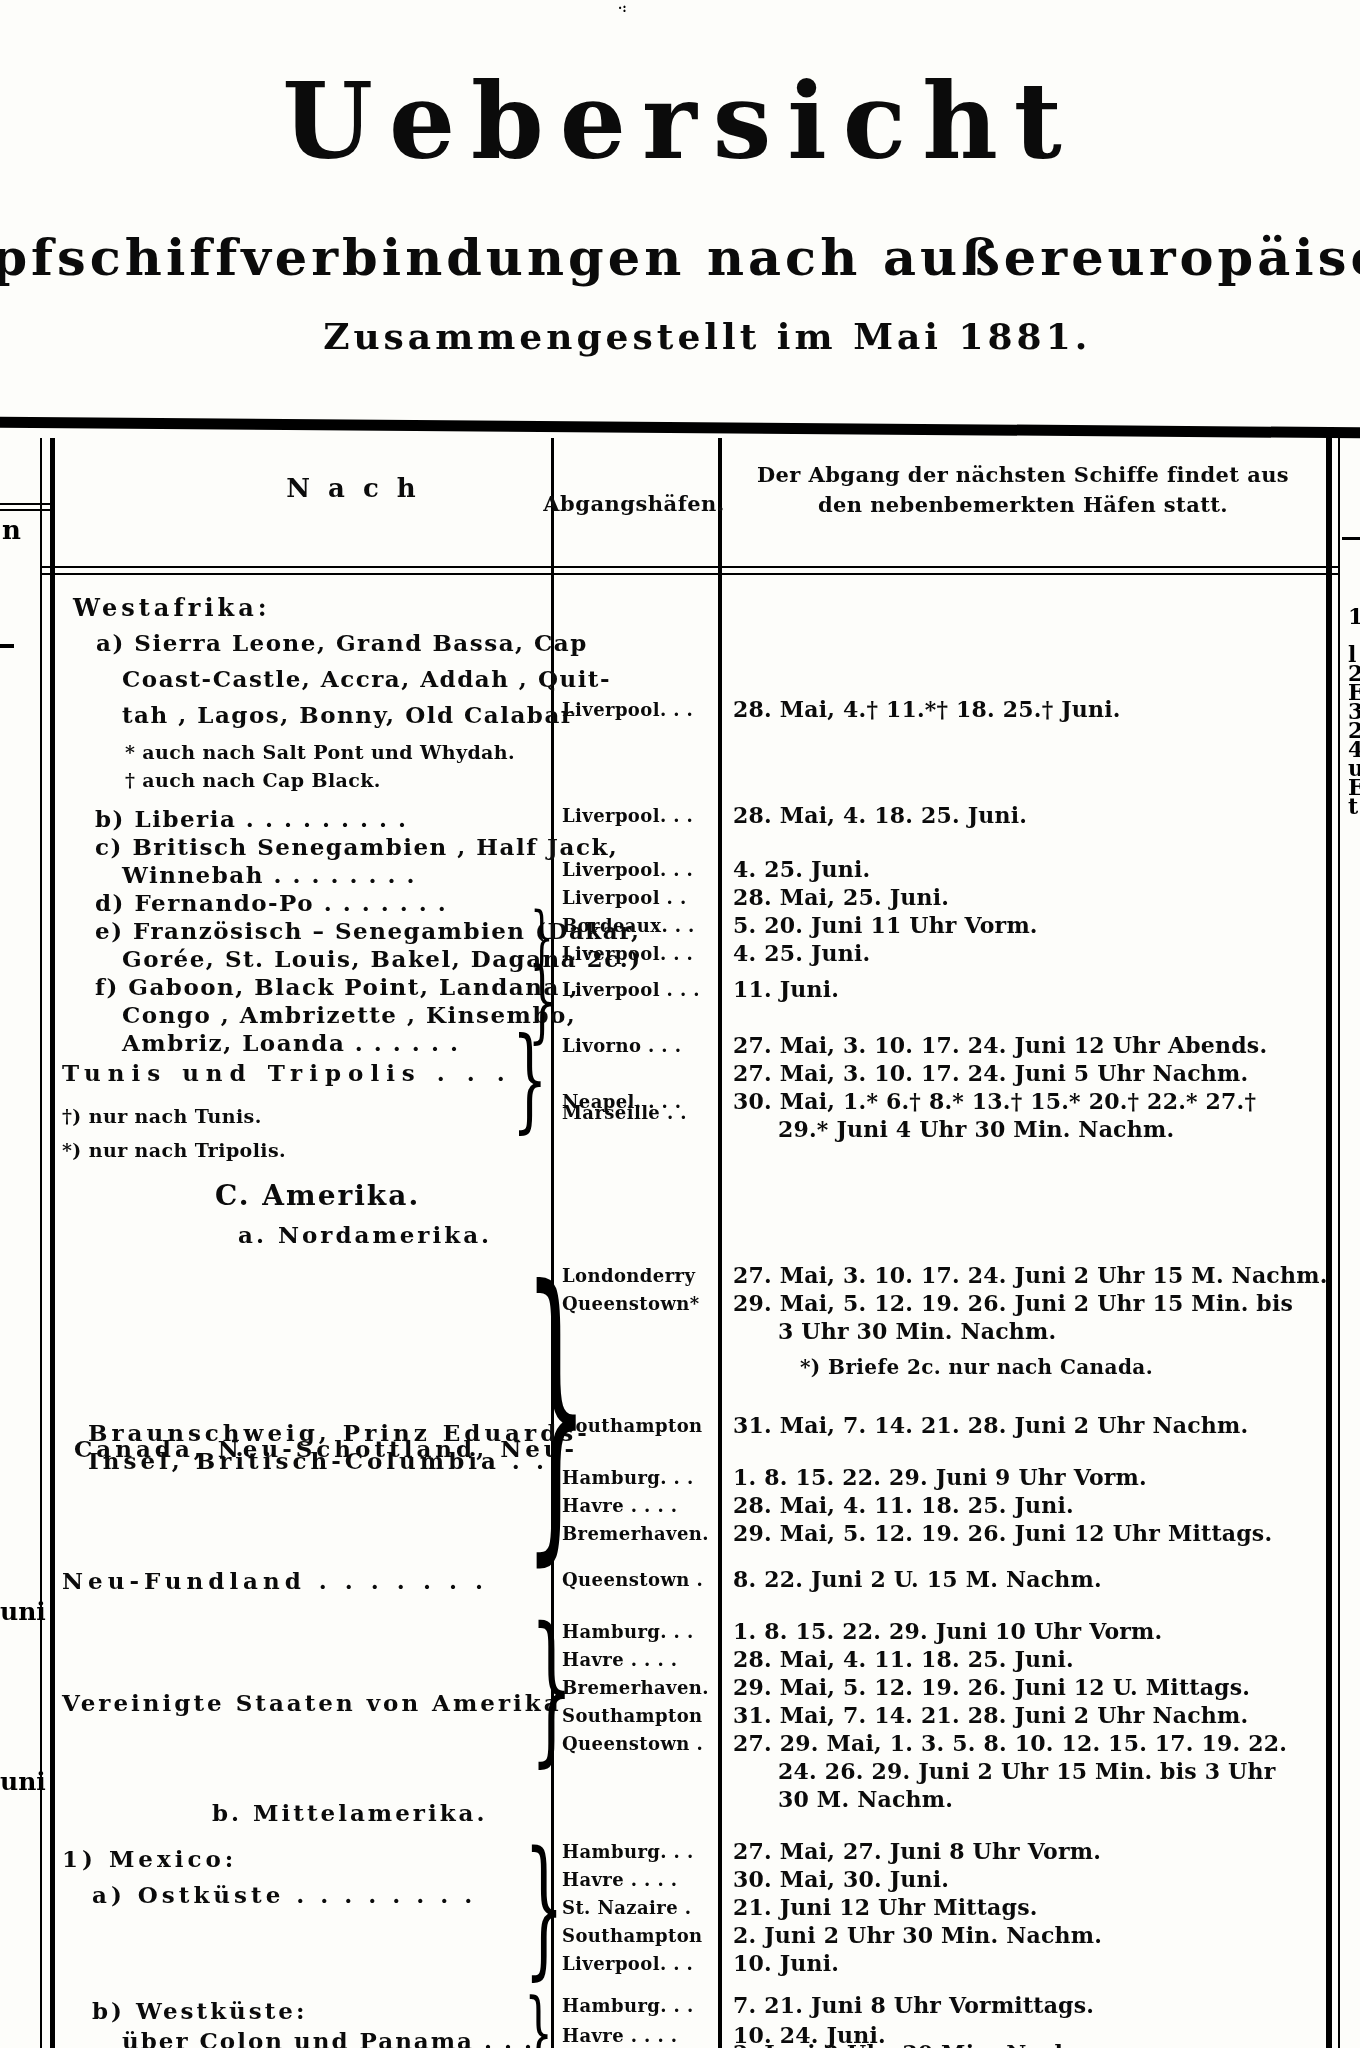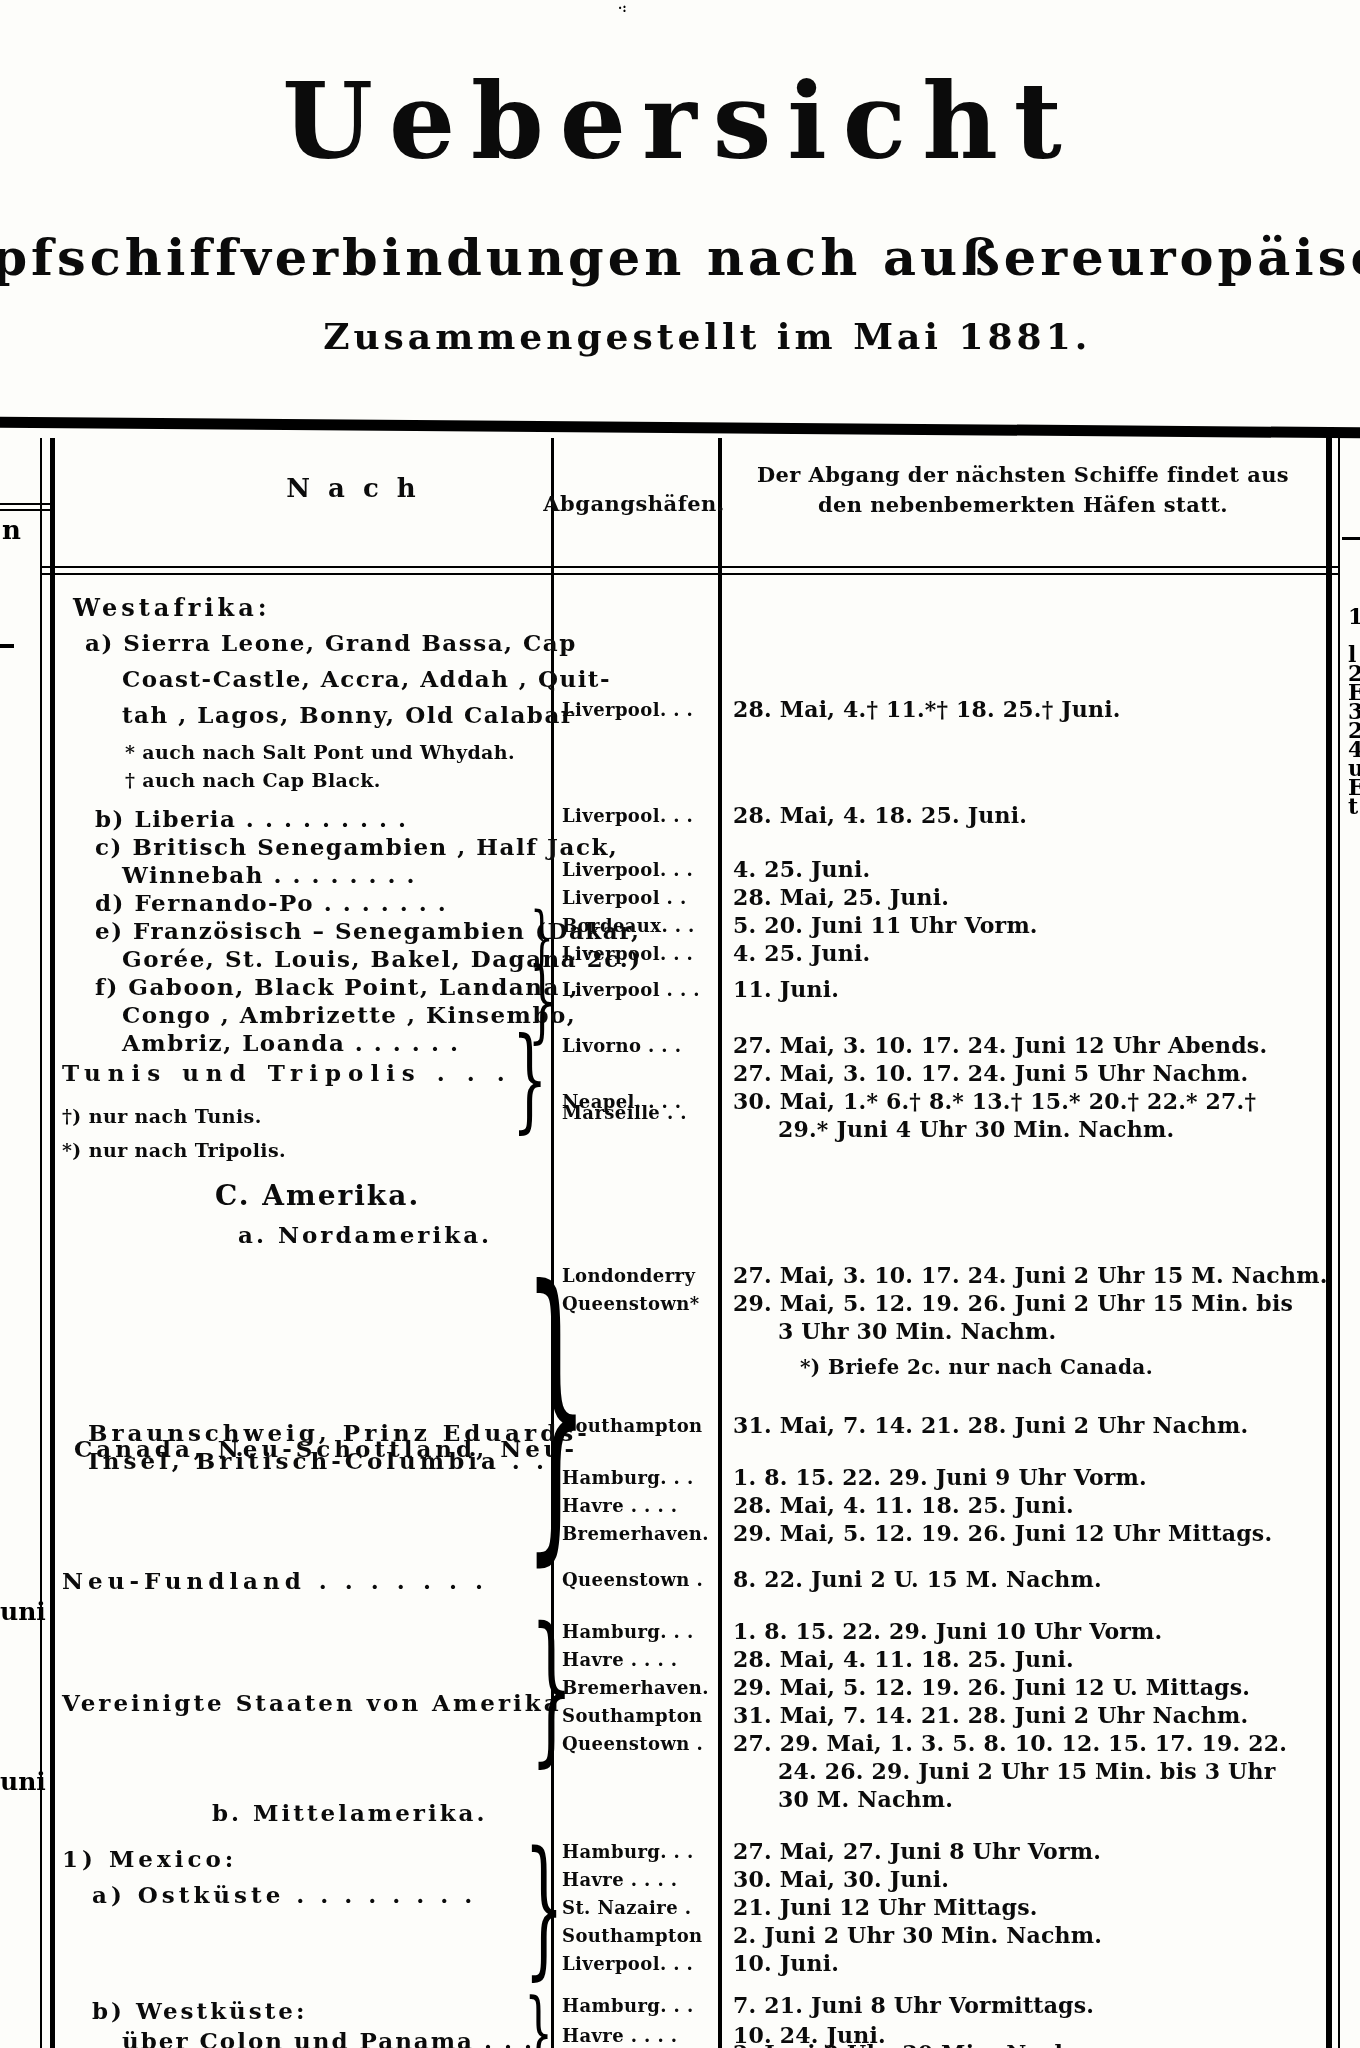"a) Sierra Leone, Grand Bassa," div.ln { left: 85px -> 96px }
